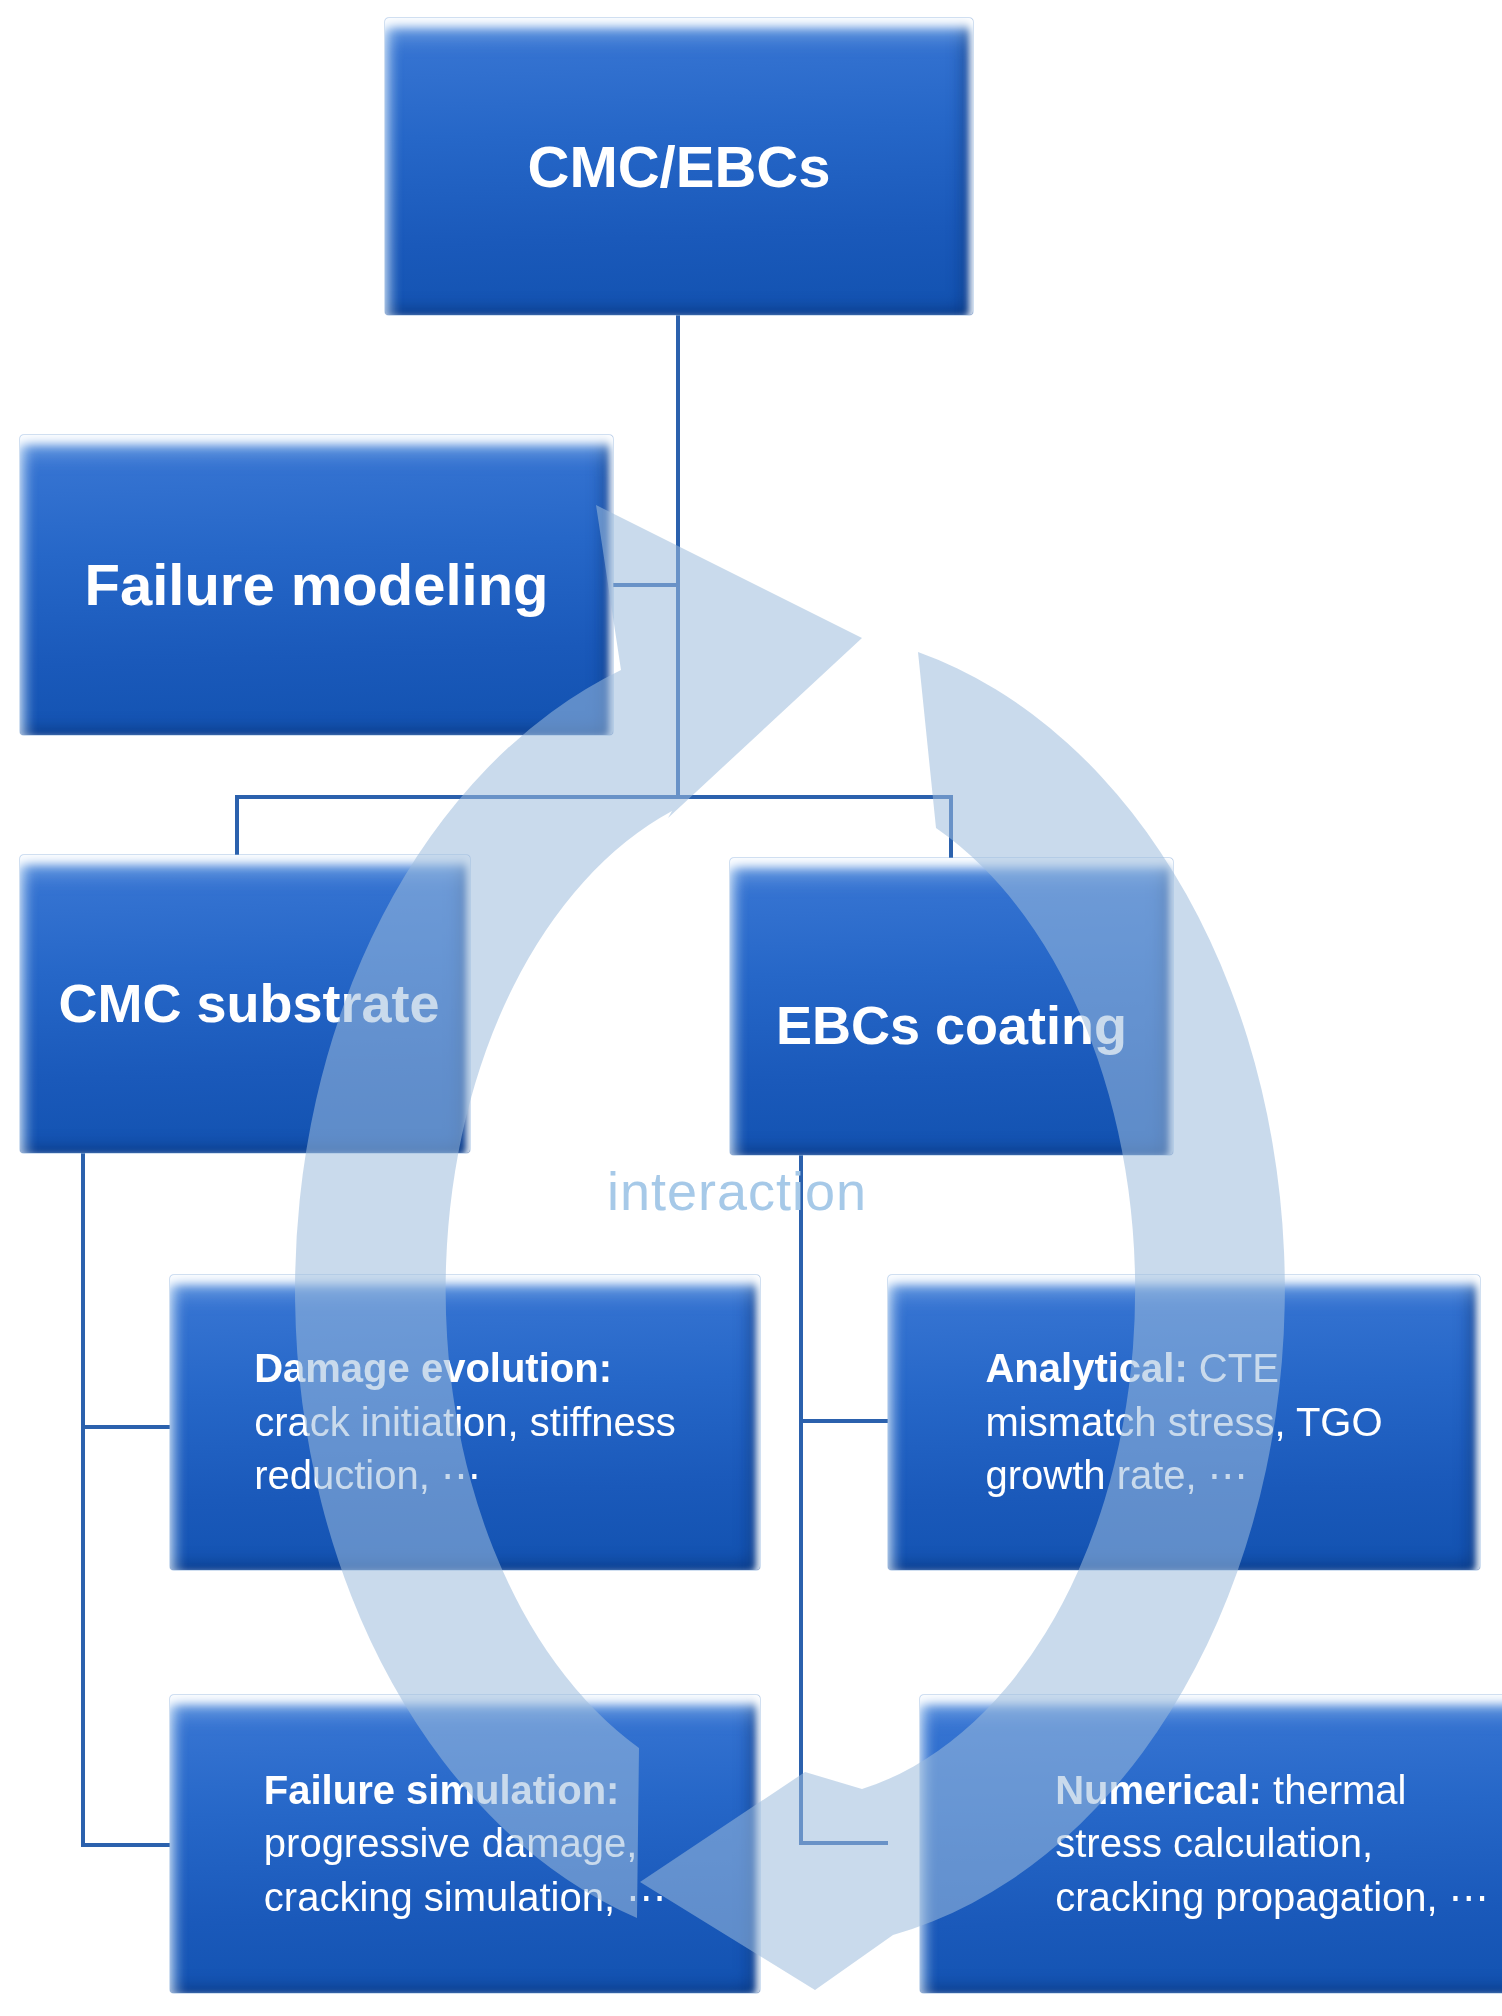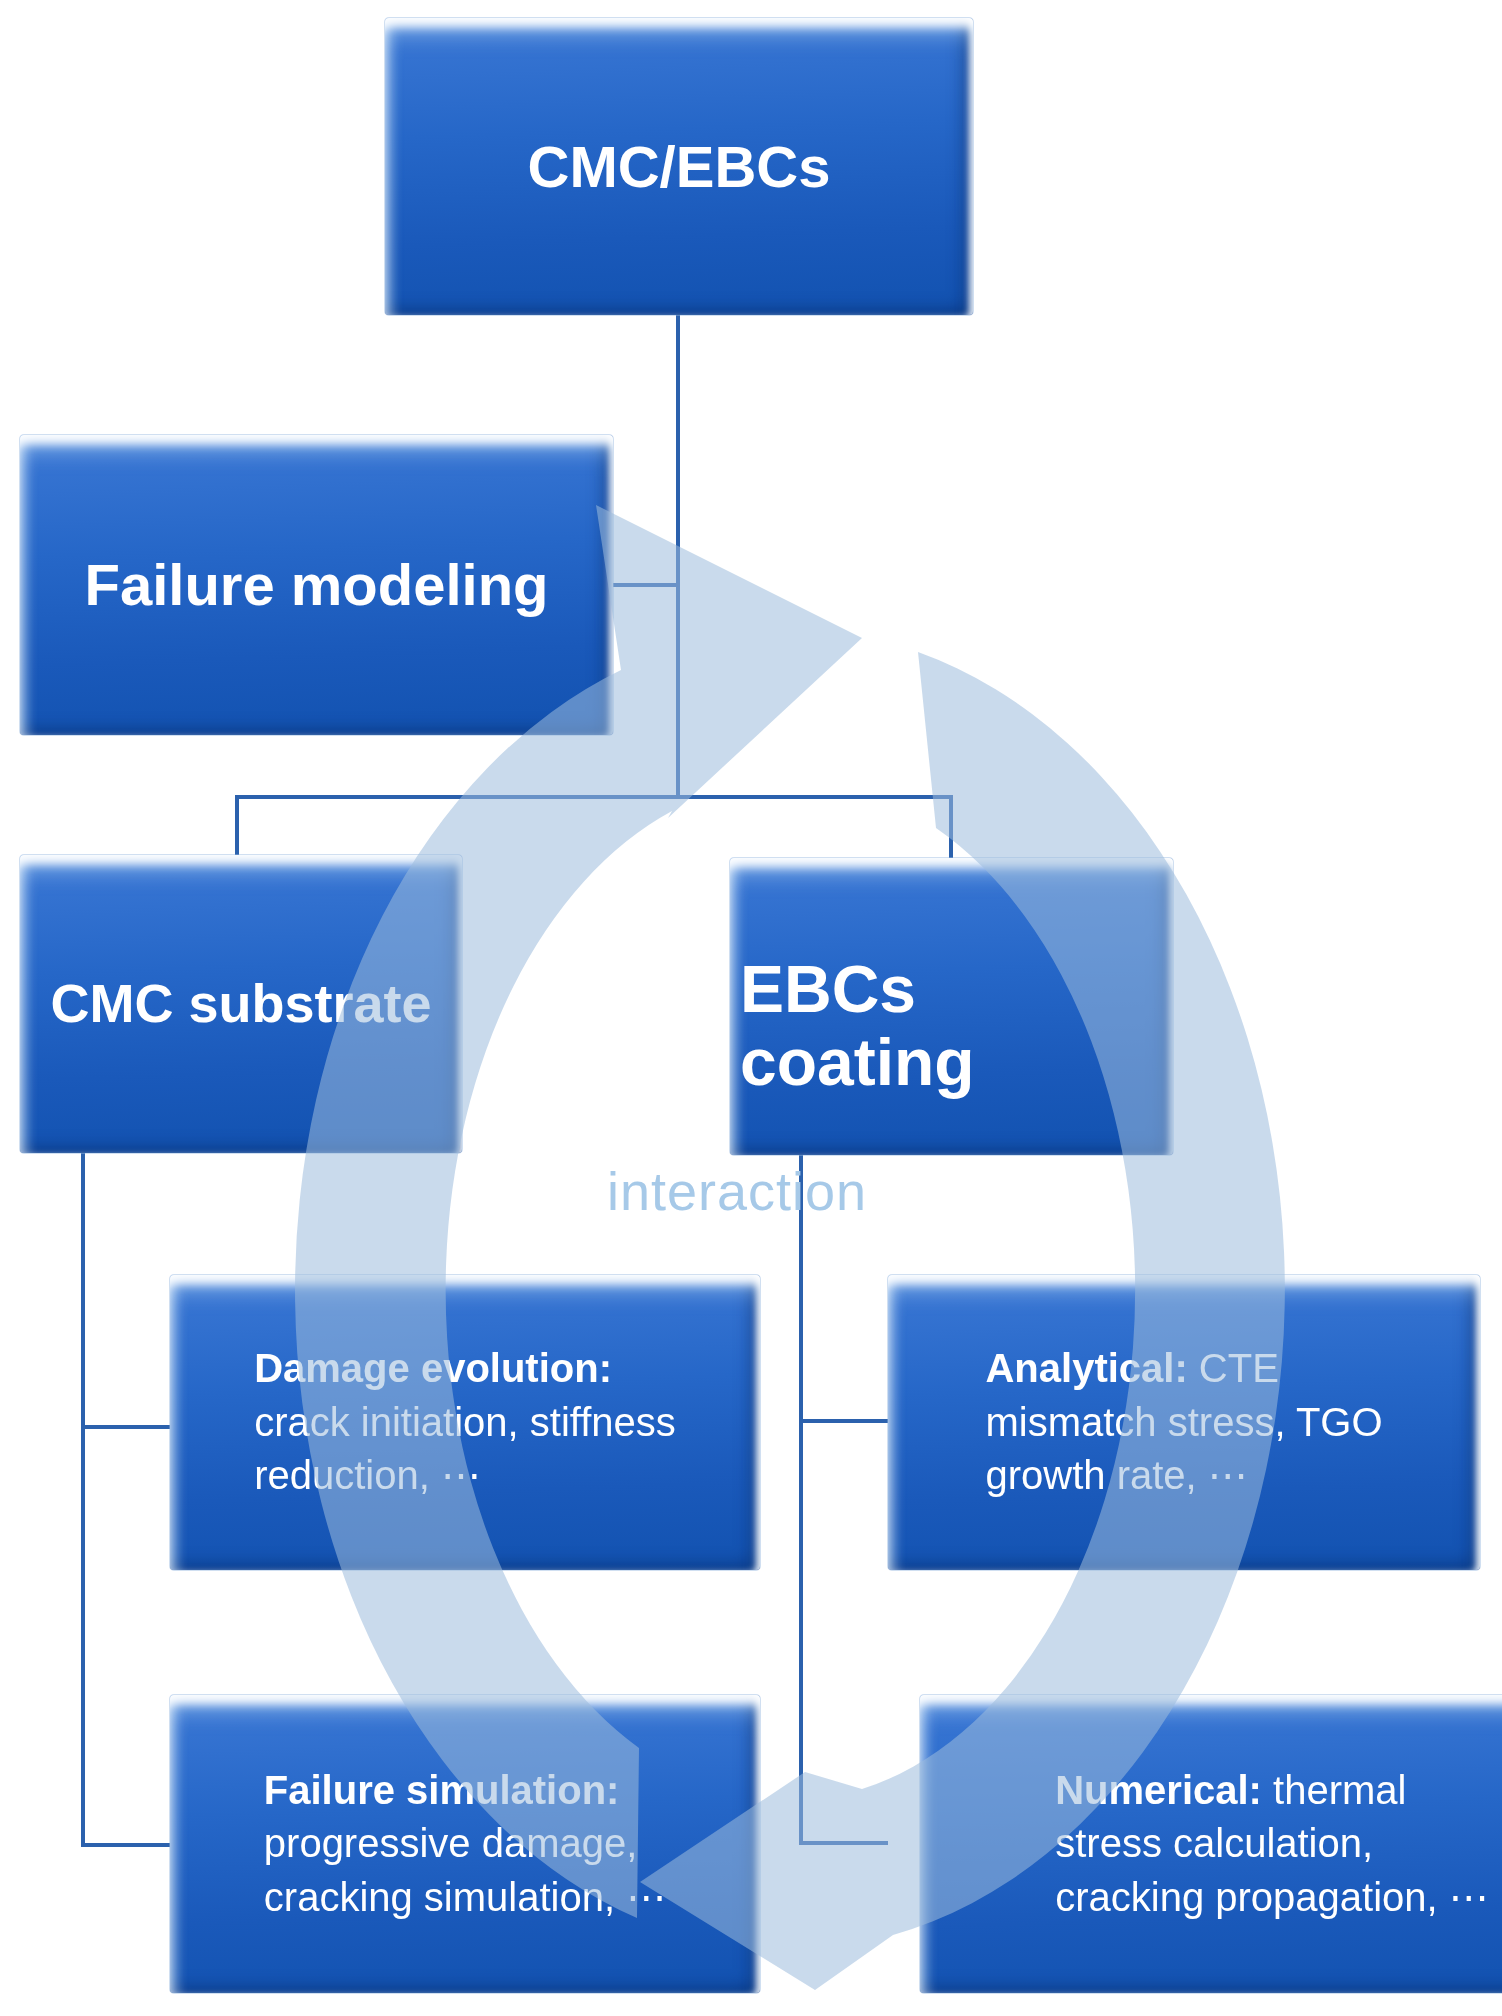"CMC substrate" #box-cmc-substrate { padding-left: none -> 8px }
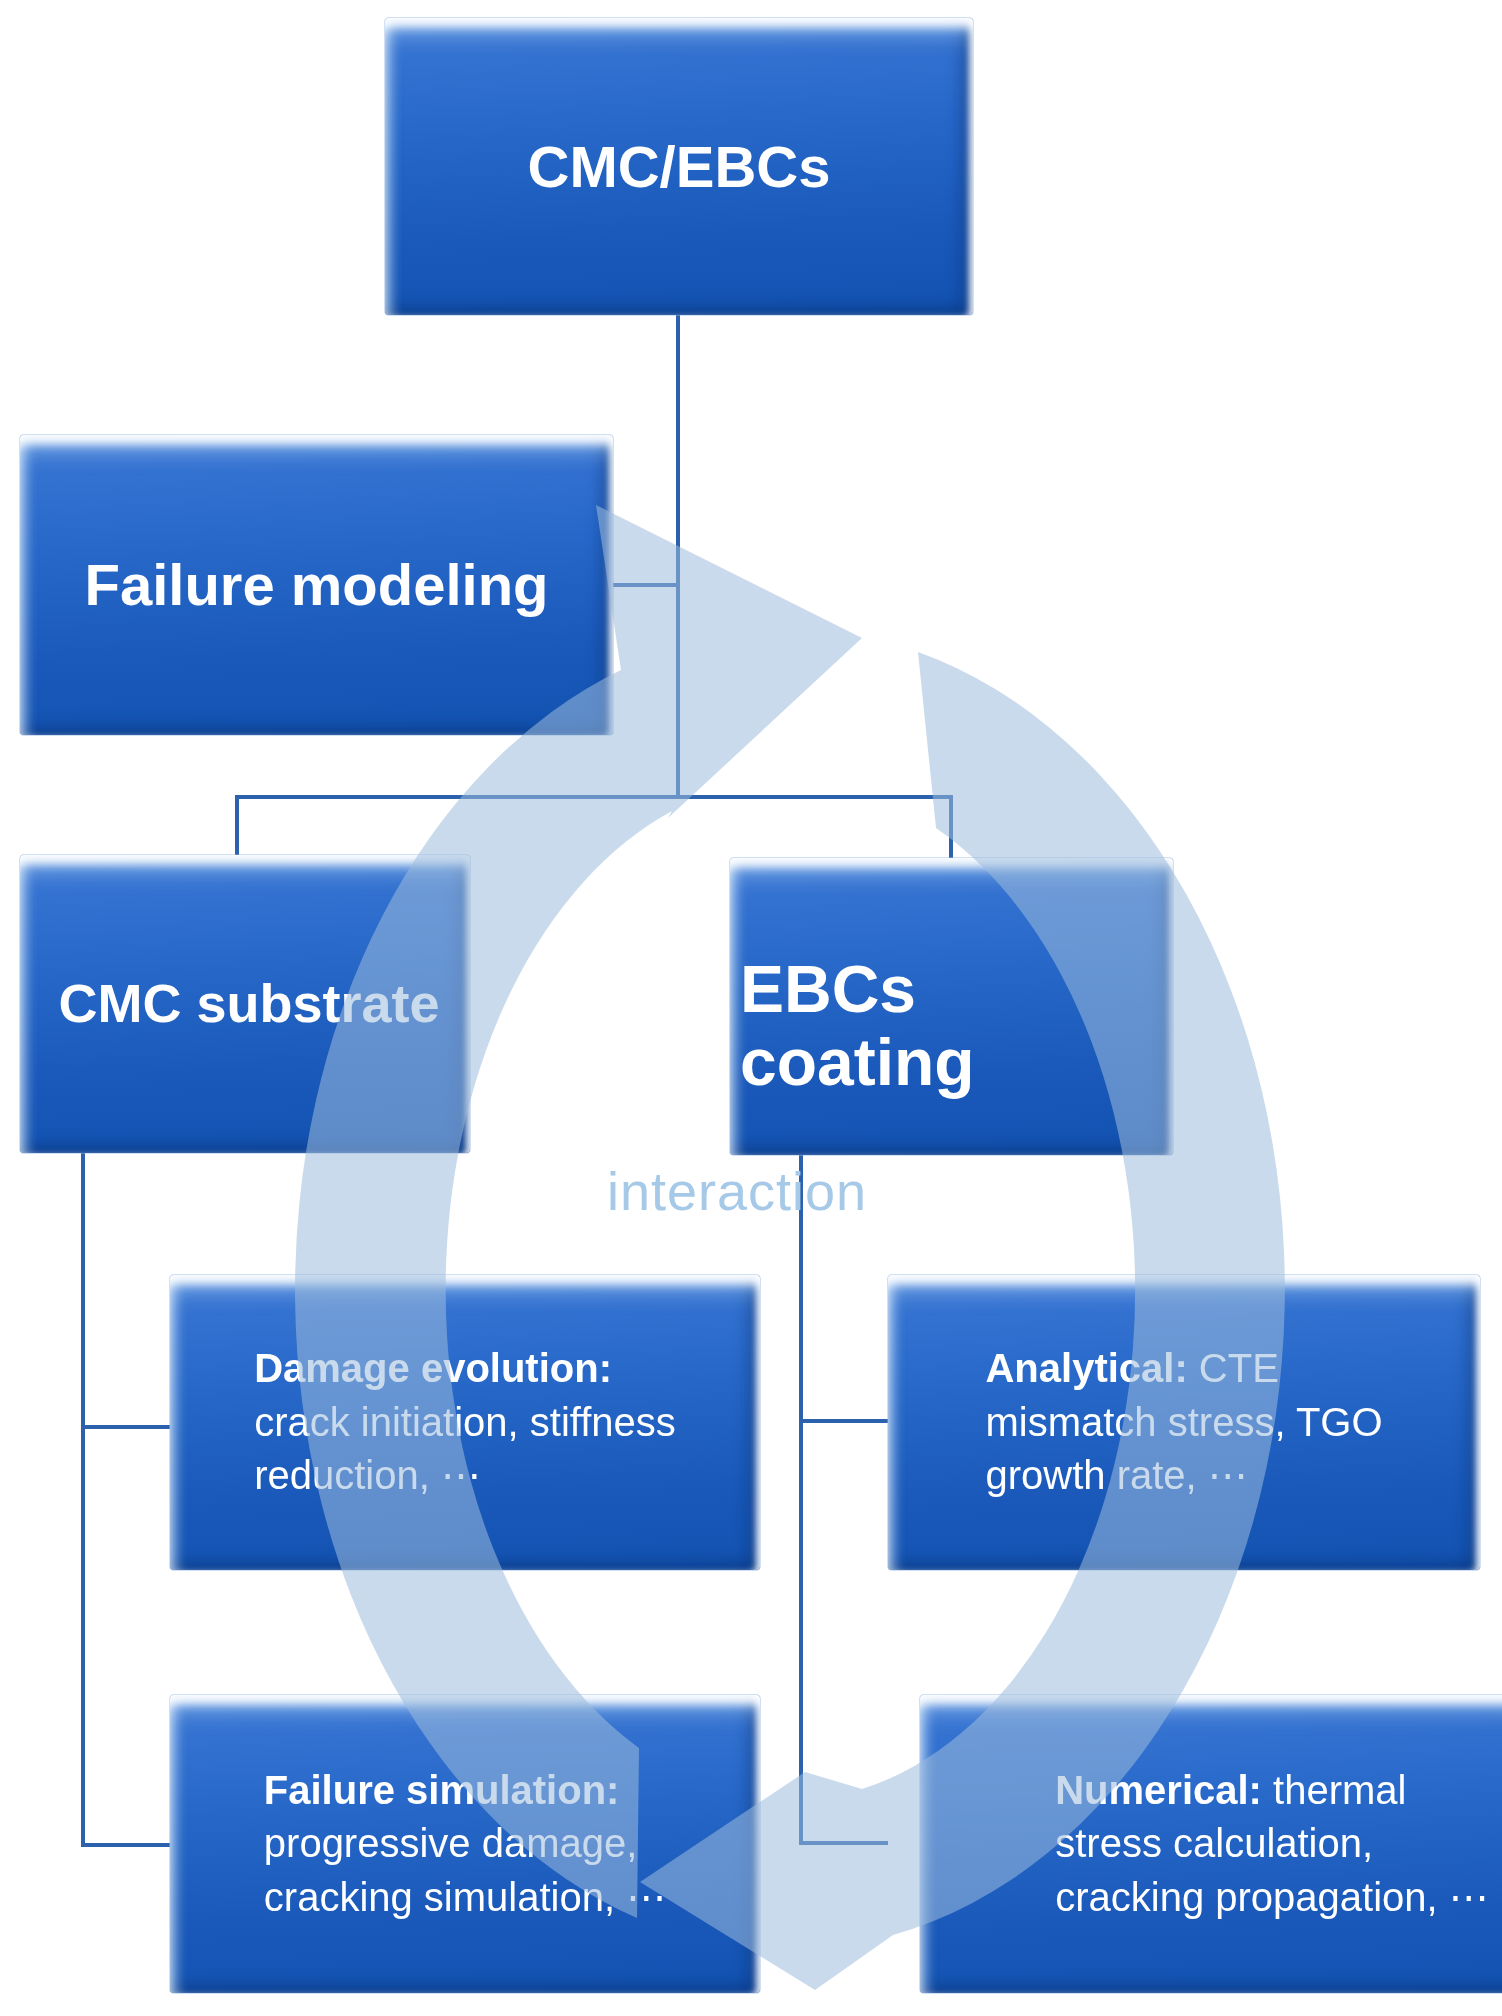"EBCs coating" div.title { font-size: 66px -> 54px }
